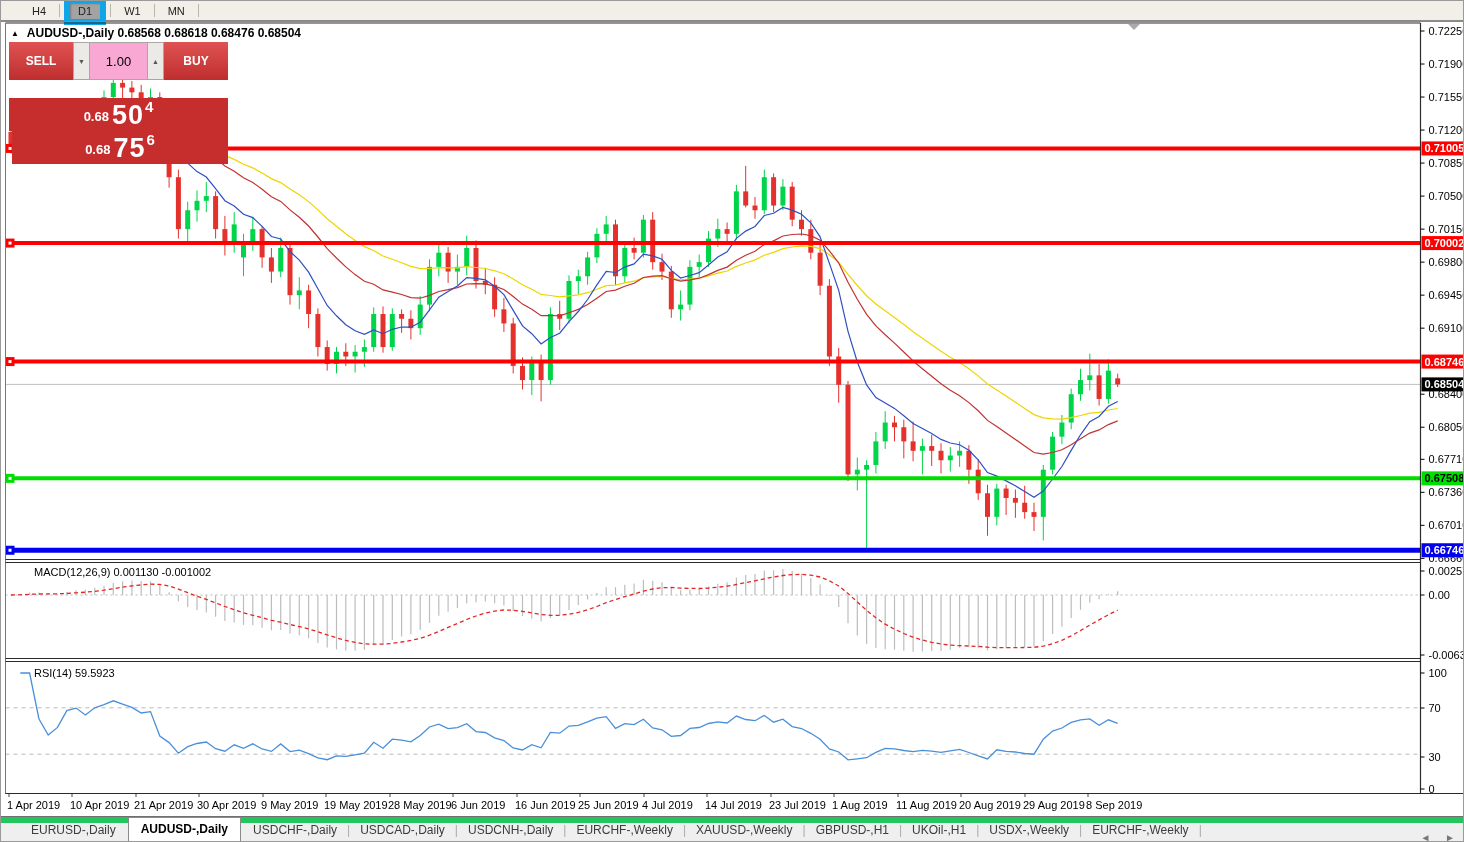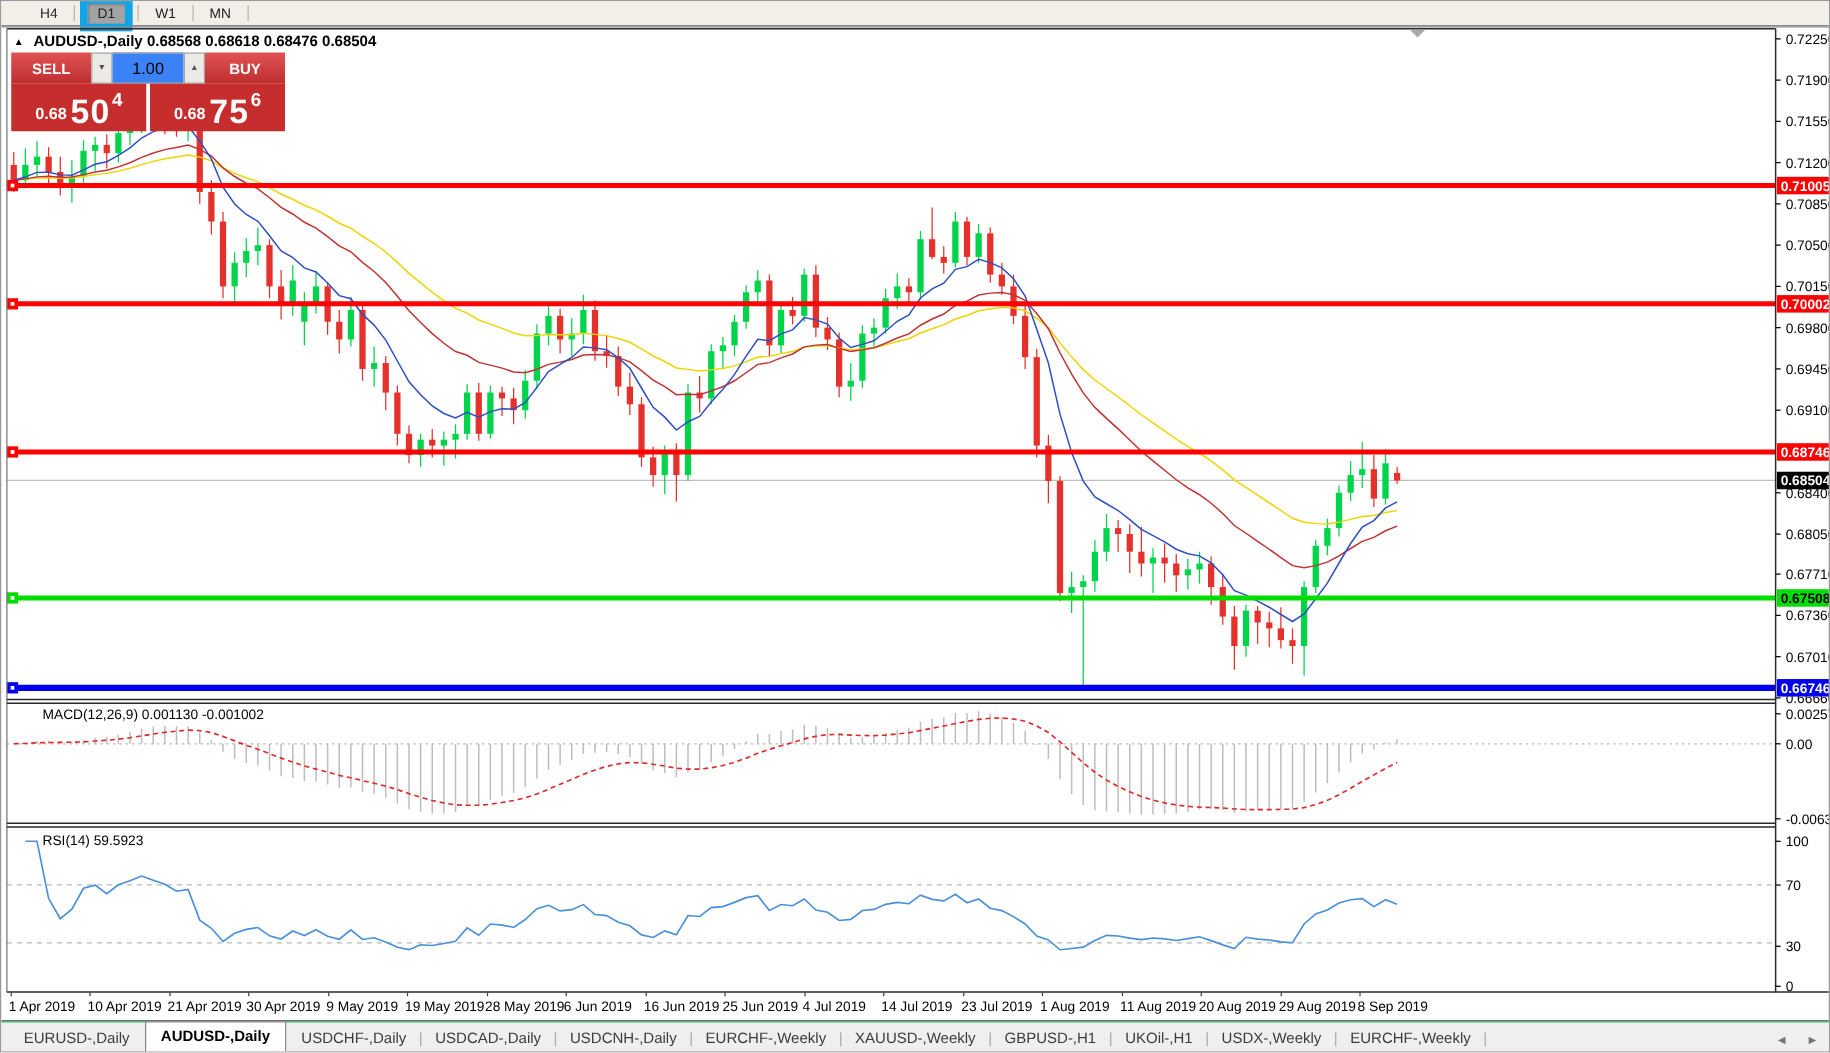"SELL" .trow1 { height: 25px -> 38px }
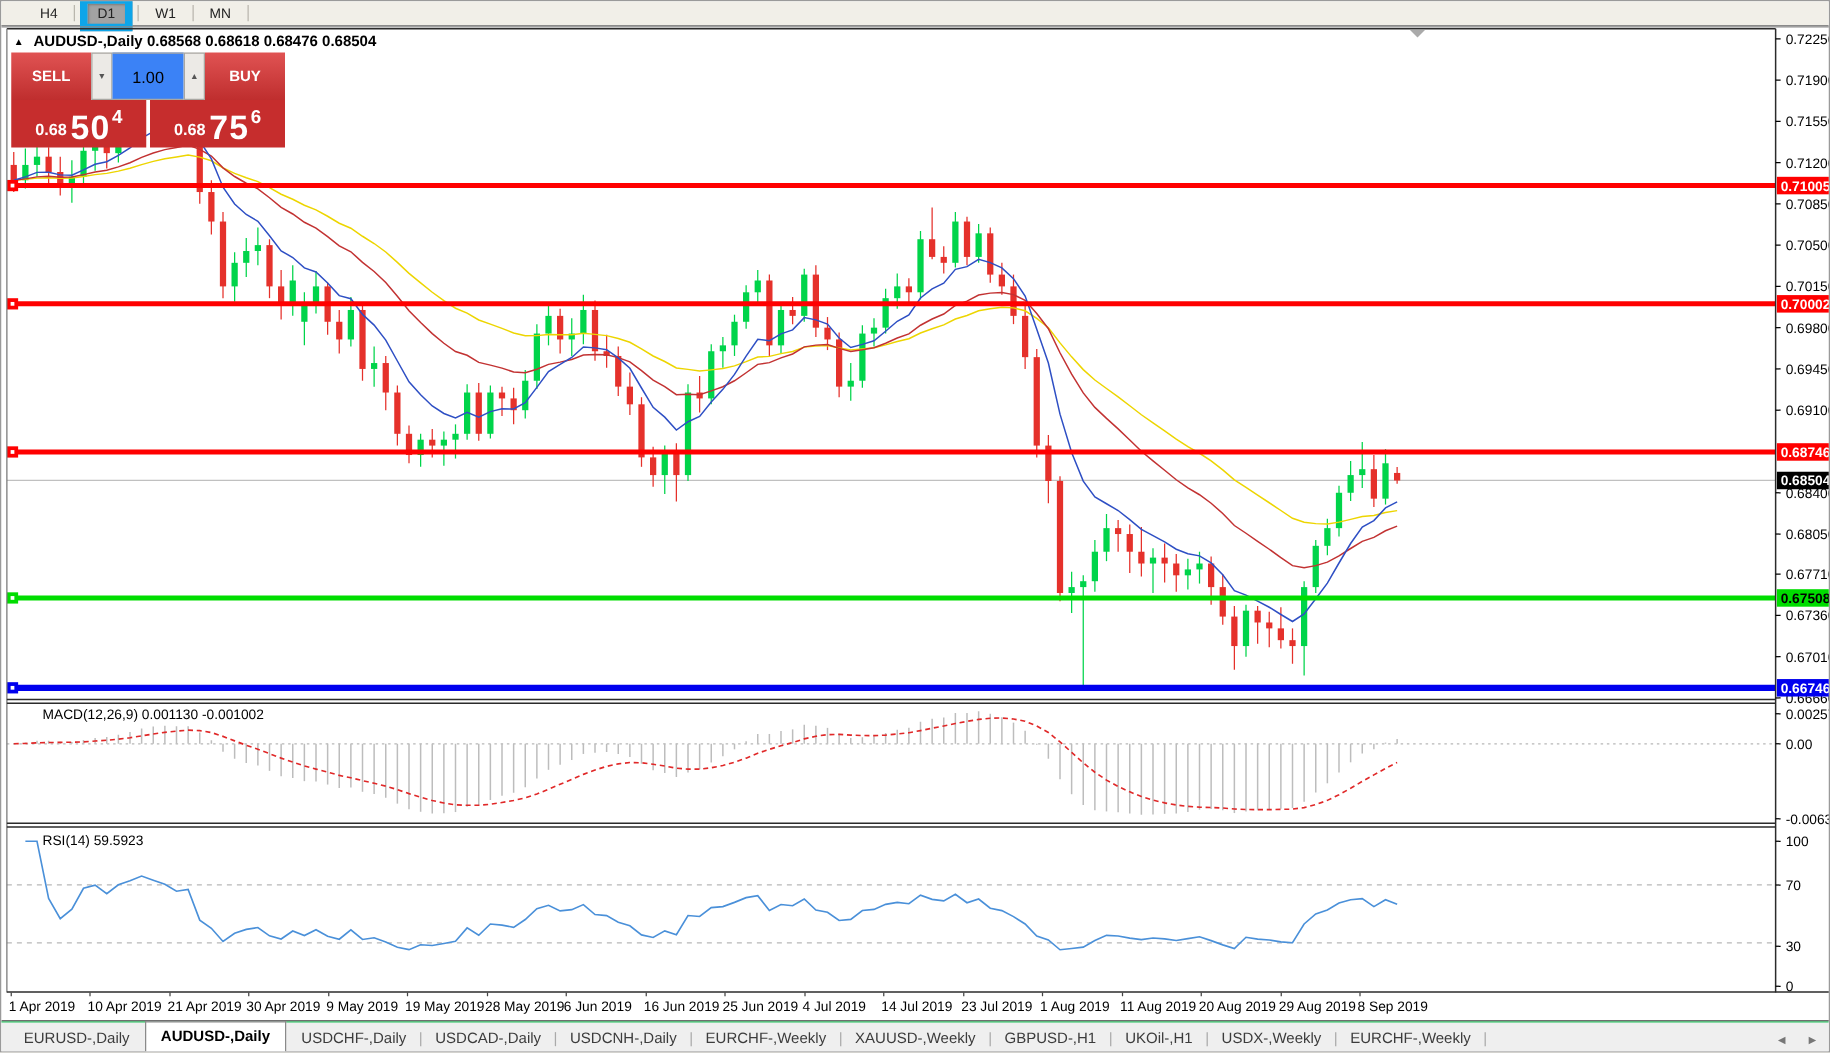"1.00" .vol { background: #3b82f6 -> #f9a8d4 }
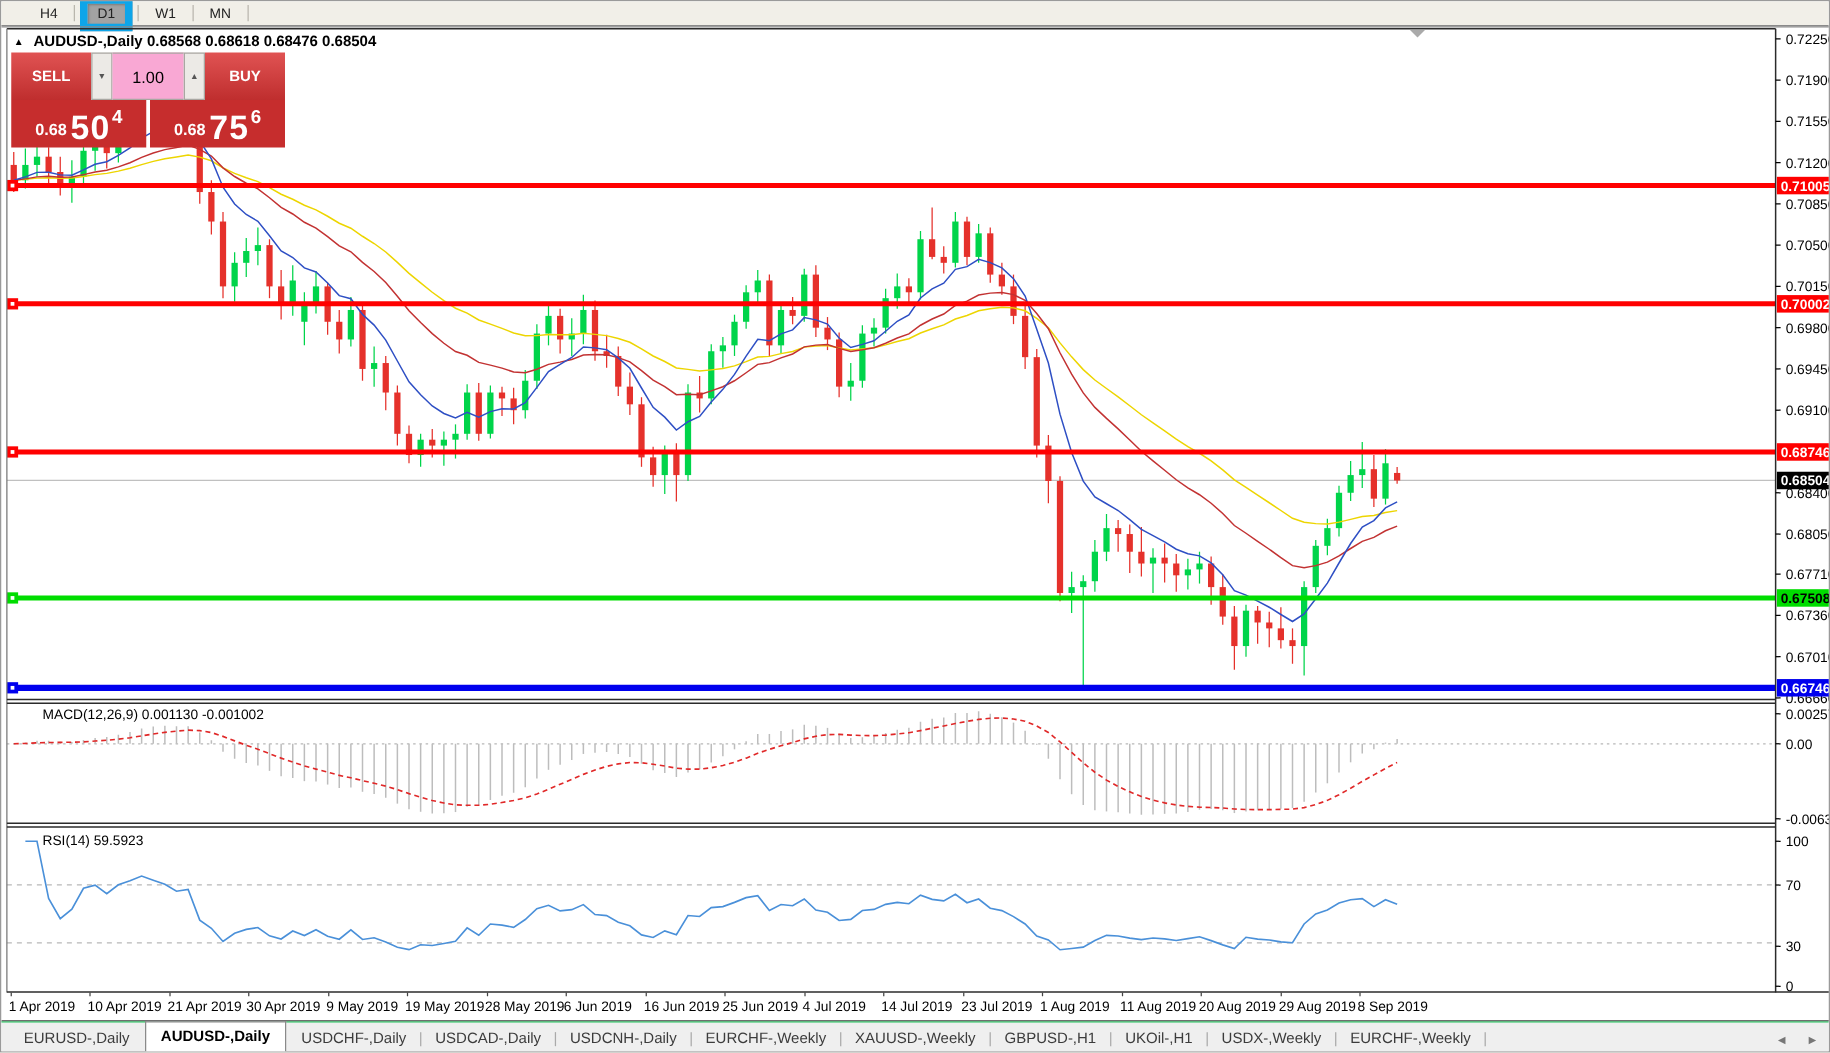"0.68" .trow2 { flex-direction: none -> column; margin-top: 0 -> 18px }
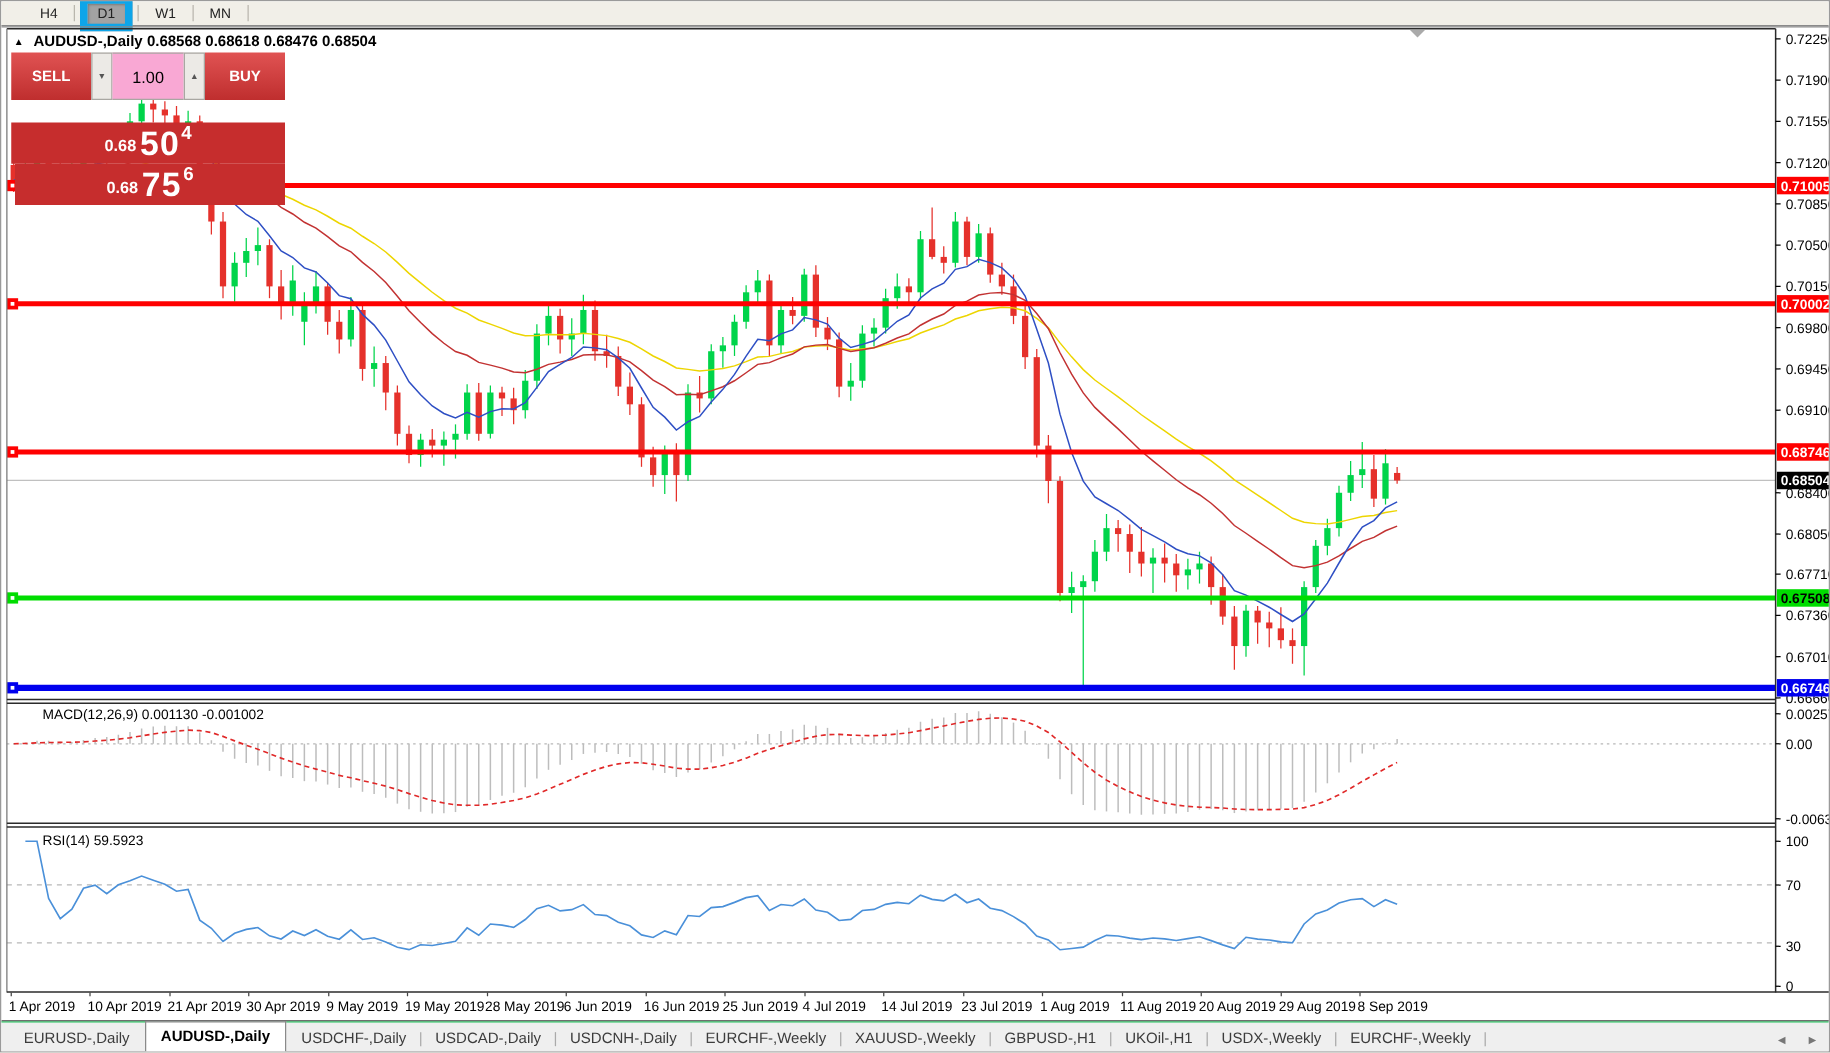"EURUSD-,Daily" .tabs { border-top: 1px solid #22c55e -> 6px solid #22c55e; padding-left: 8px -> 20px }
